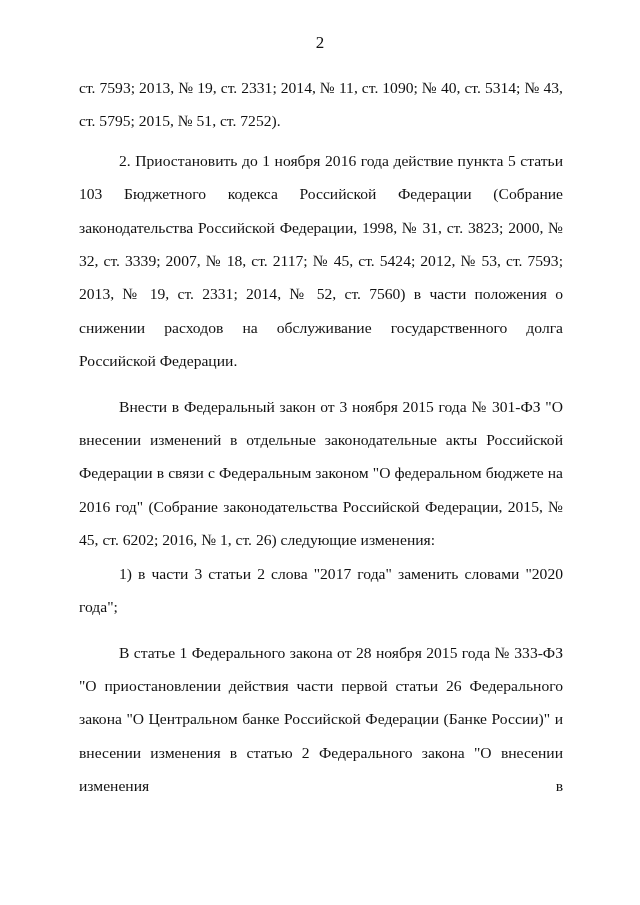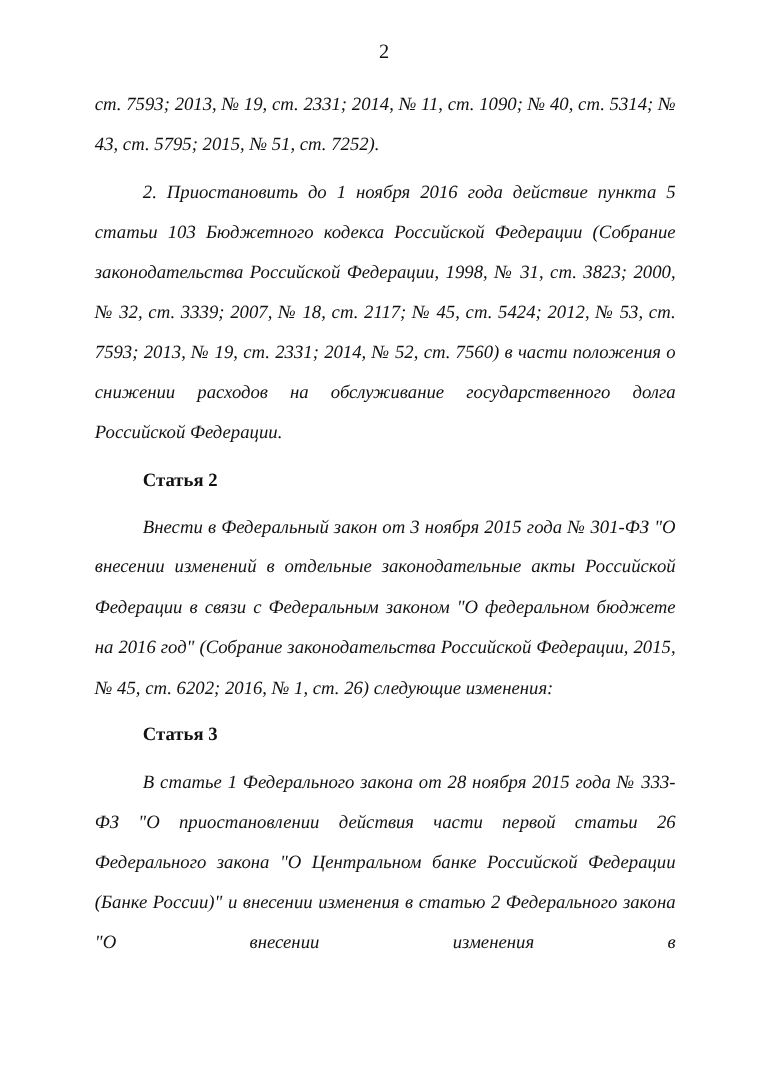"ст. 7593; 2013, № 19," .p { font-style: italic -> none }
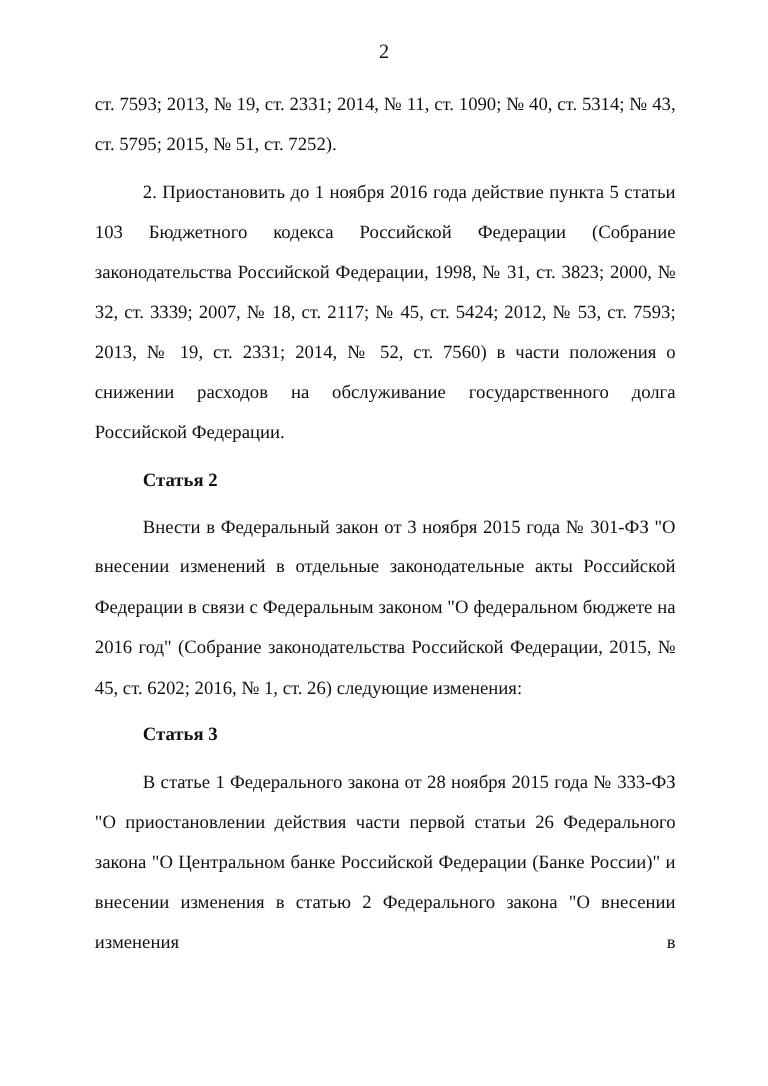"Статья 2" p.heading { html: <p>Статья 2</p> -> none }
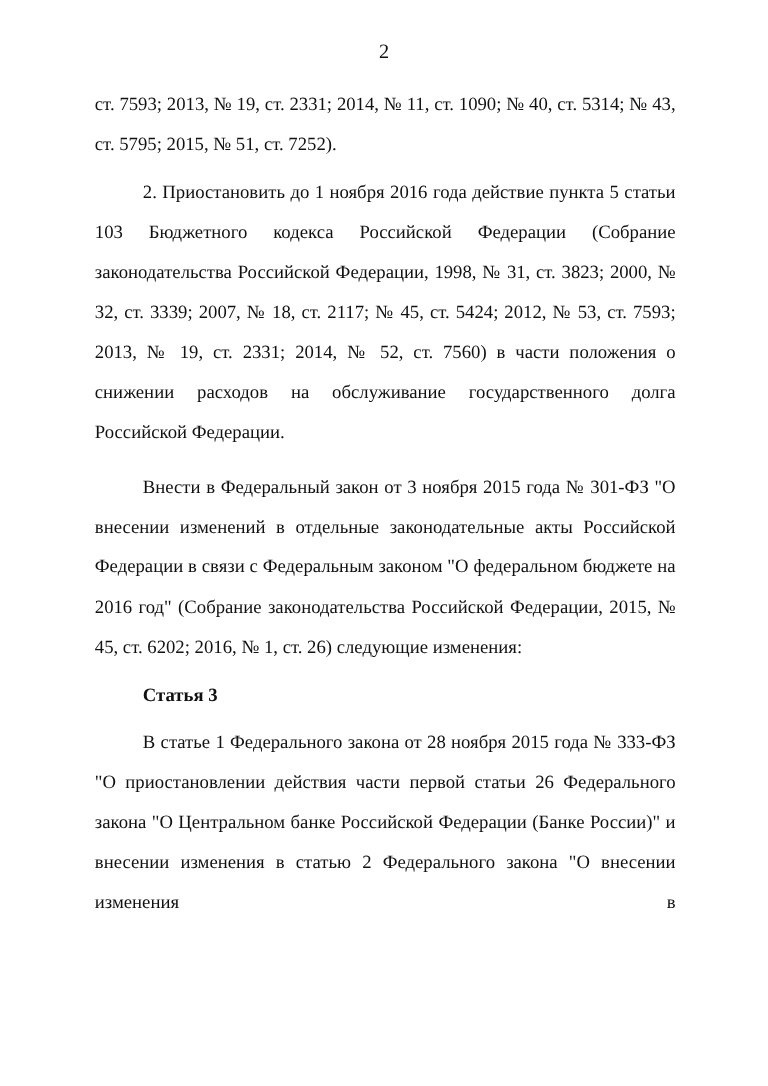"1) в части 3 статьи" p.p { html: none -> <p>1) в части 3 статьи 2 слова "2017 года" заменить словами "2020 года";</p> }
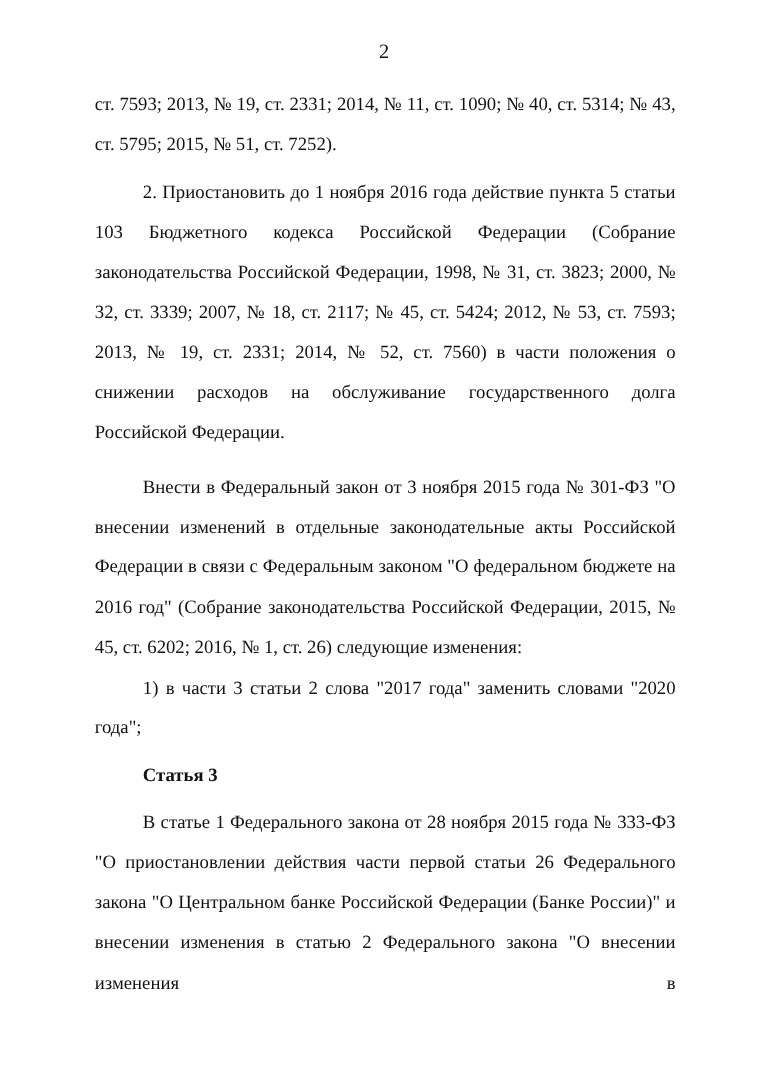"Статья 3" p.heading { html: <p>Статья 3</p> -> none }
